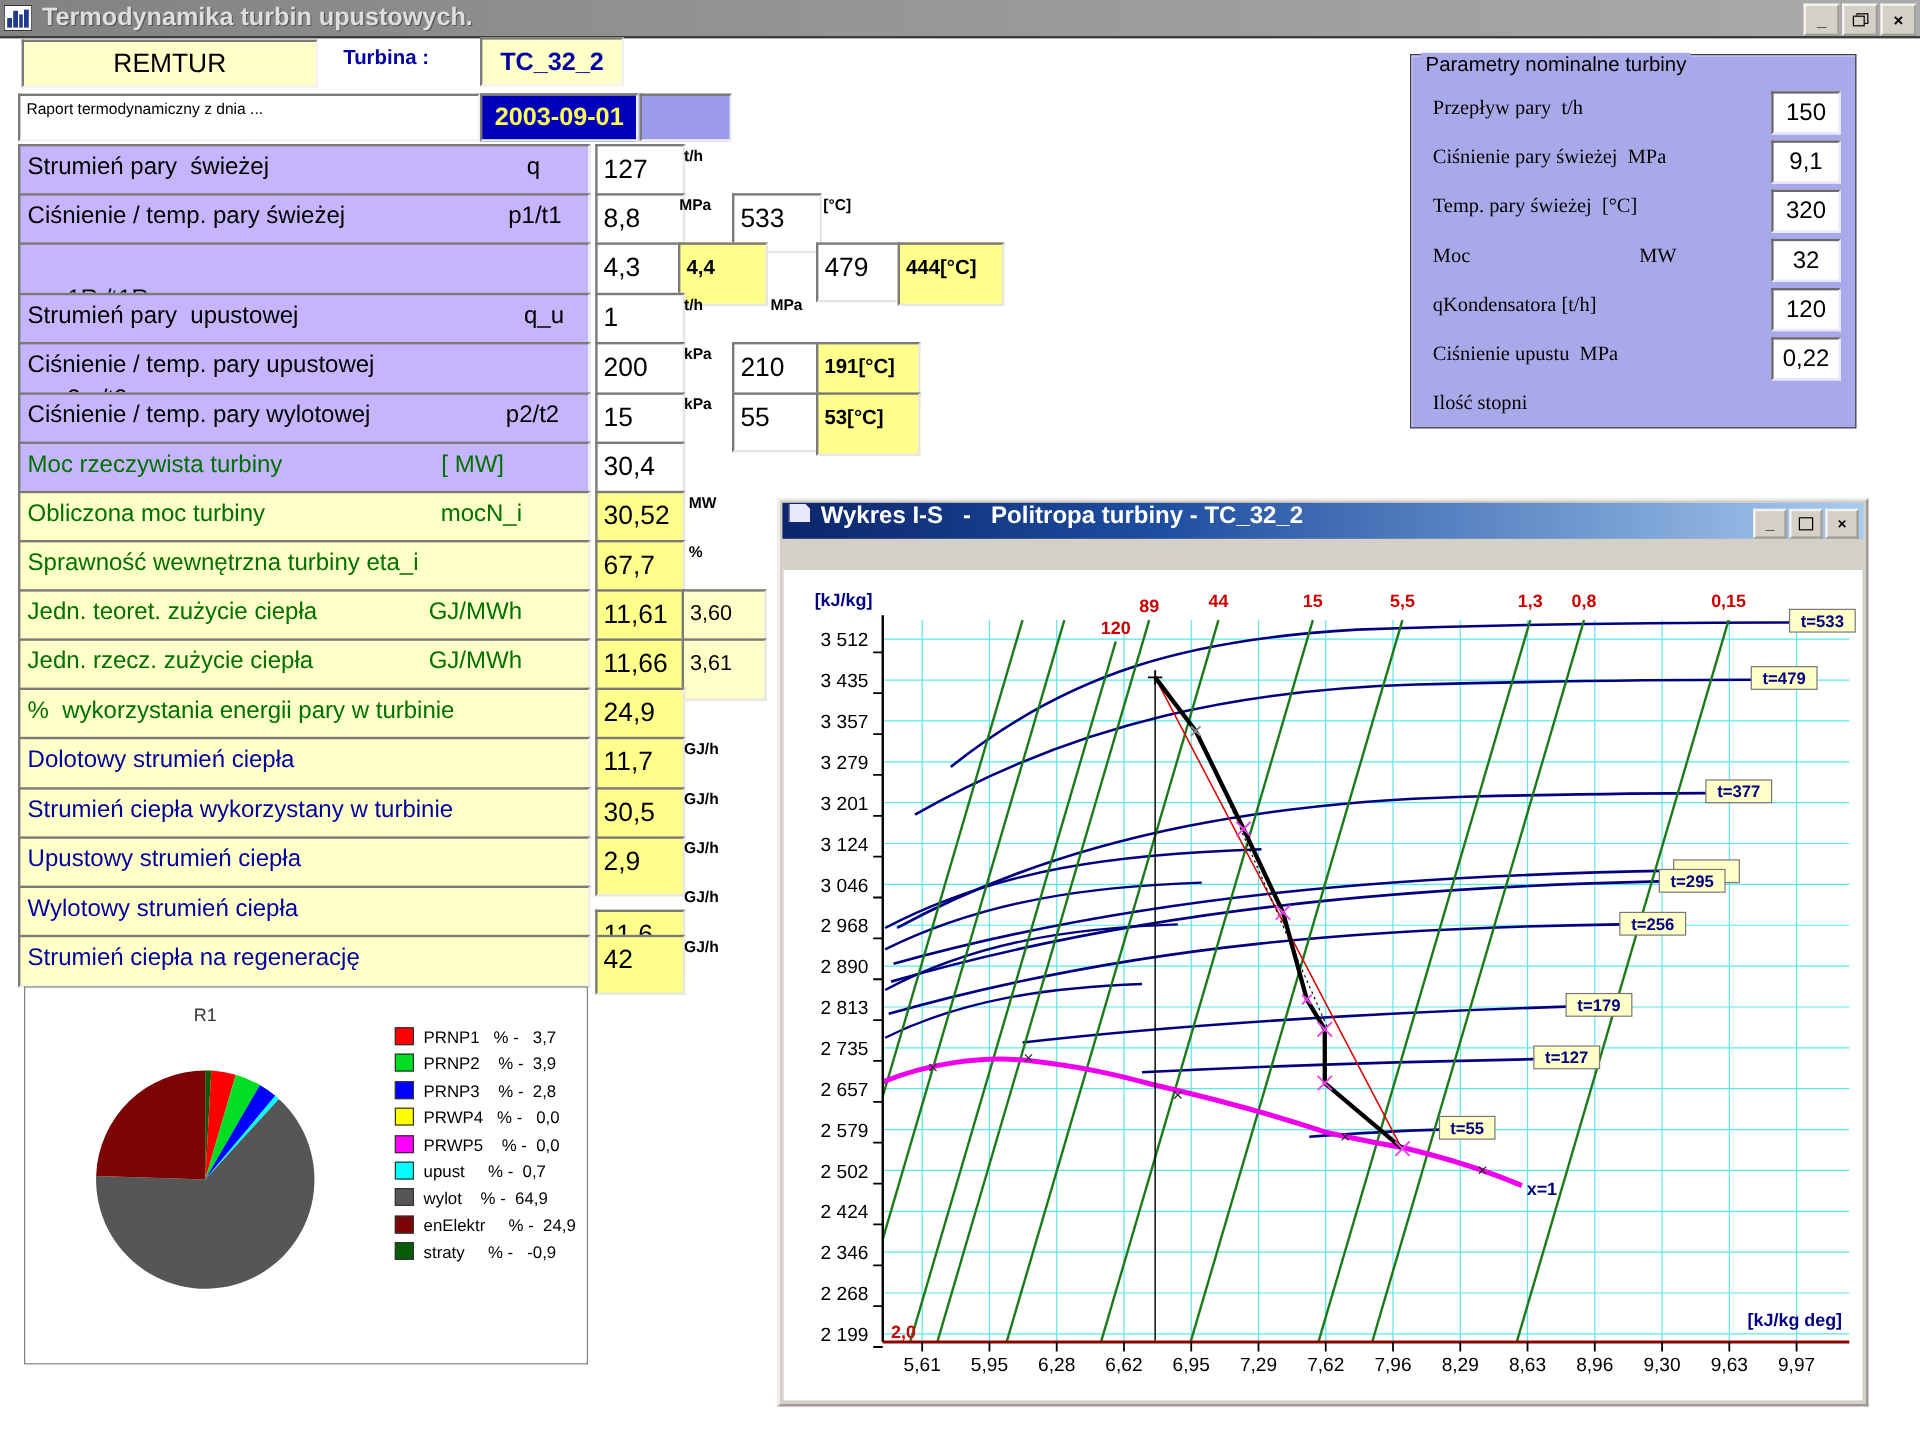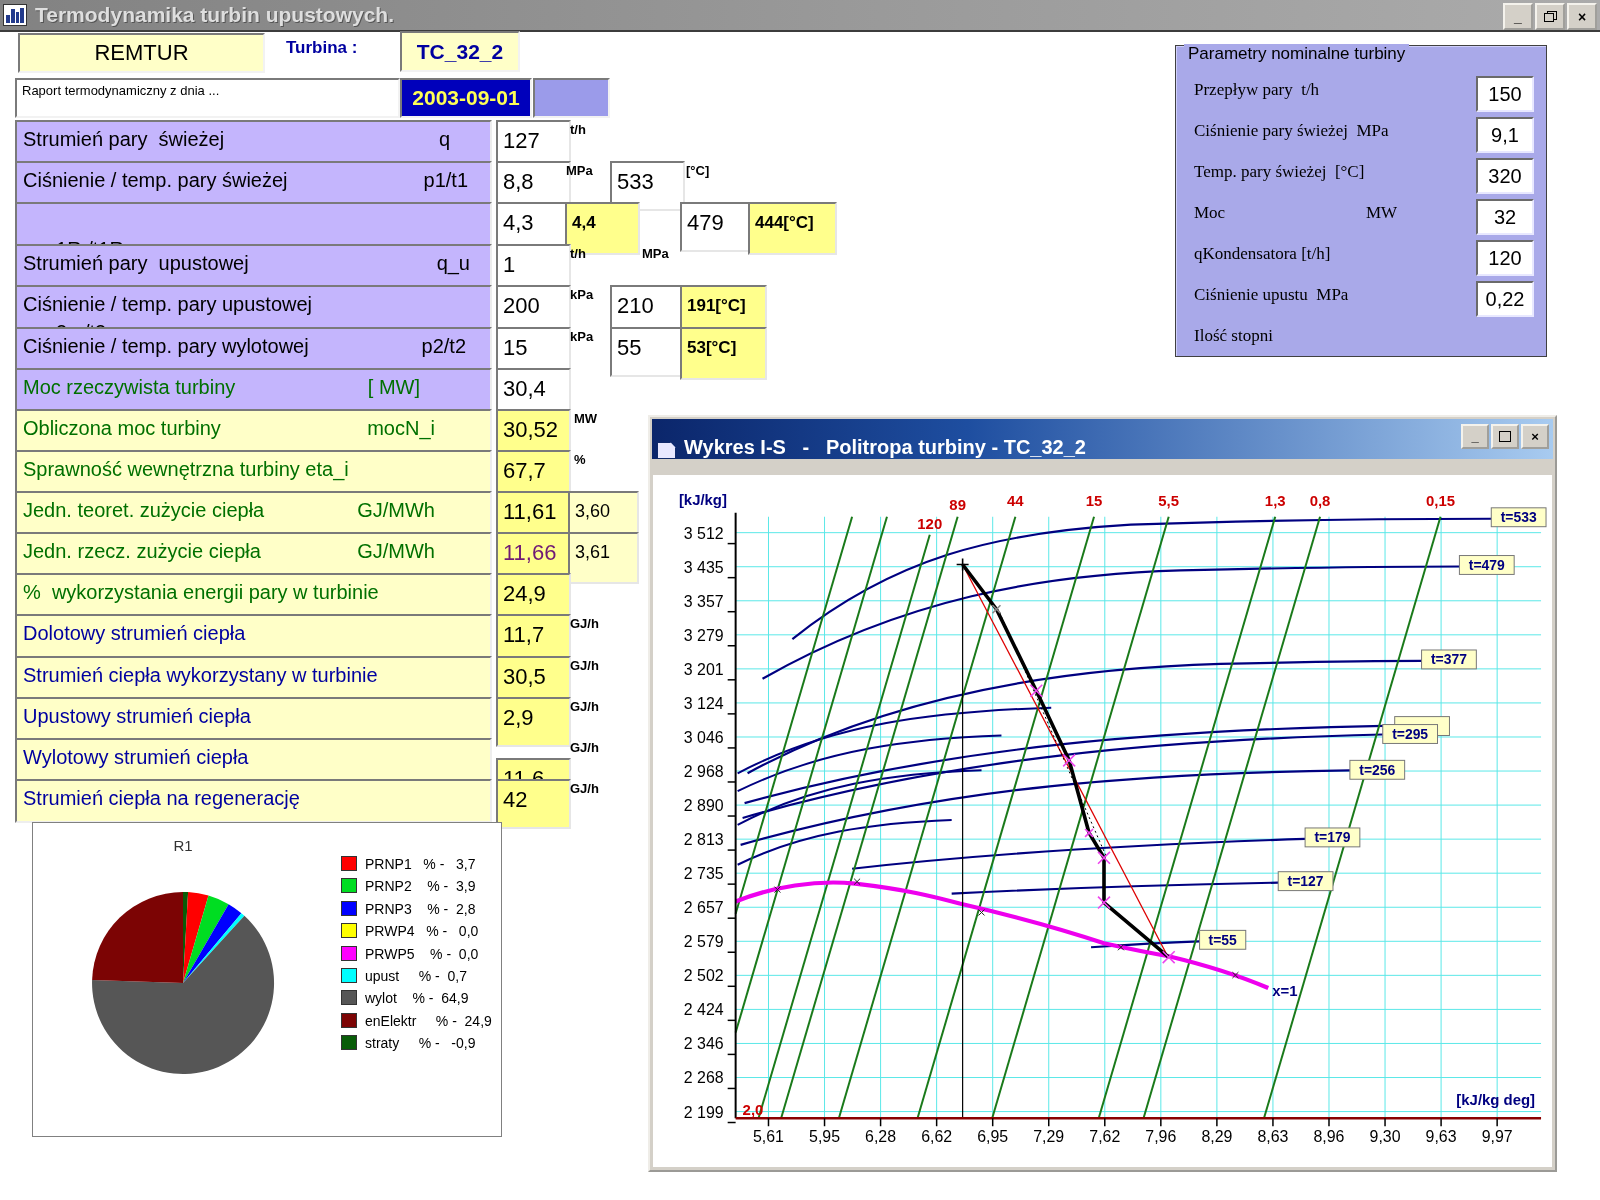"Wykres I-S - Politropa turbiny" .cw-title { align-items: flex-end -> flex-start; height: 40px -> 30px }
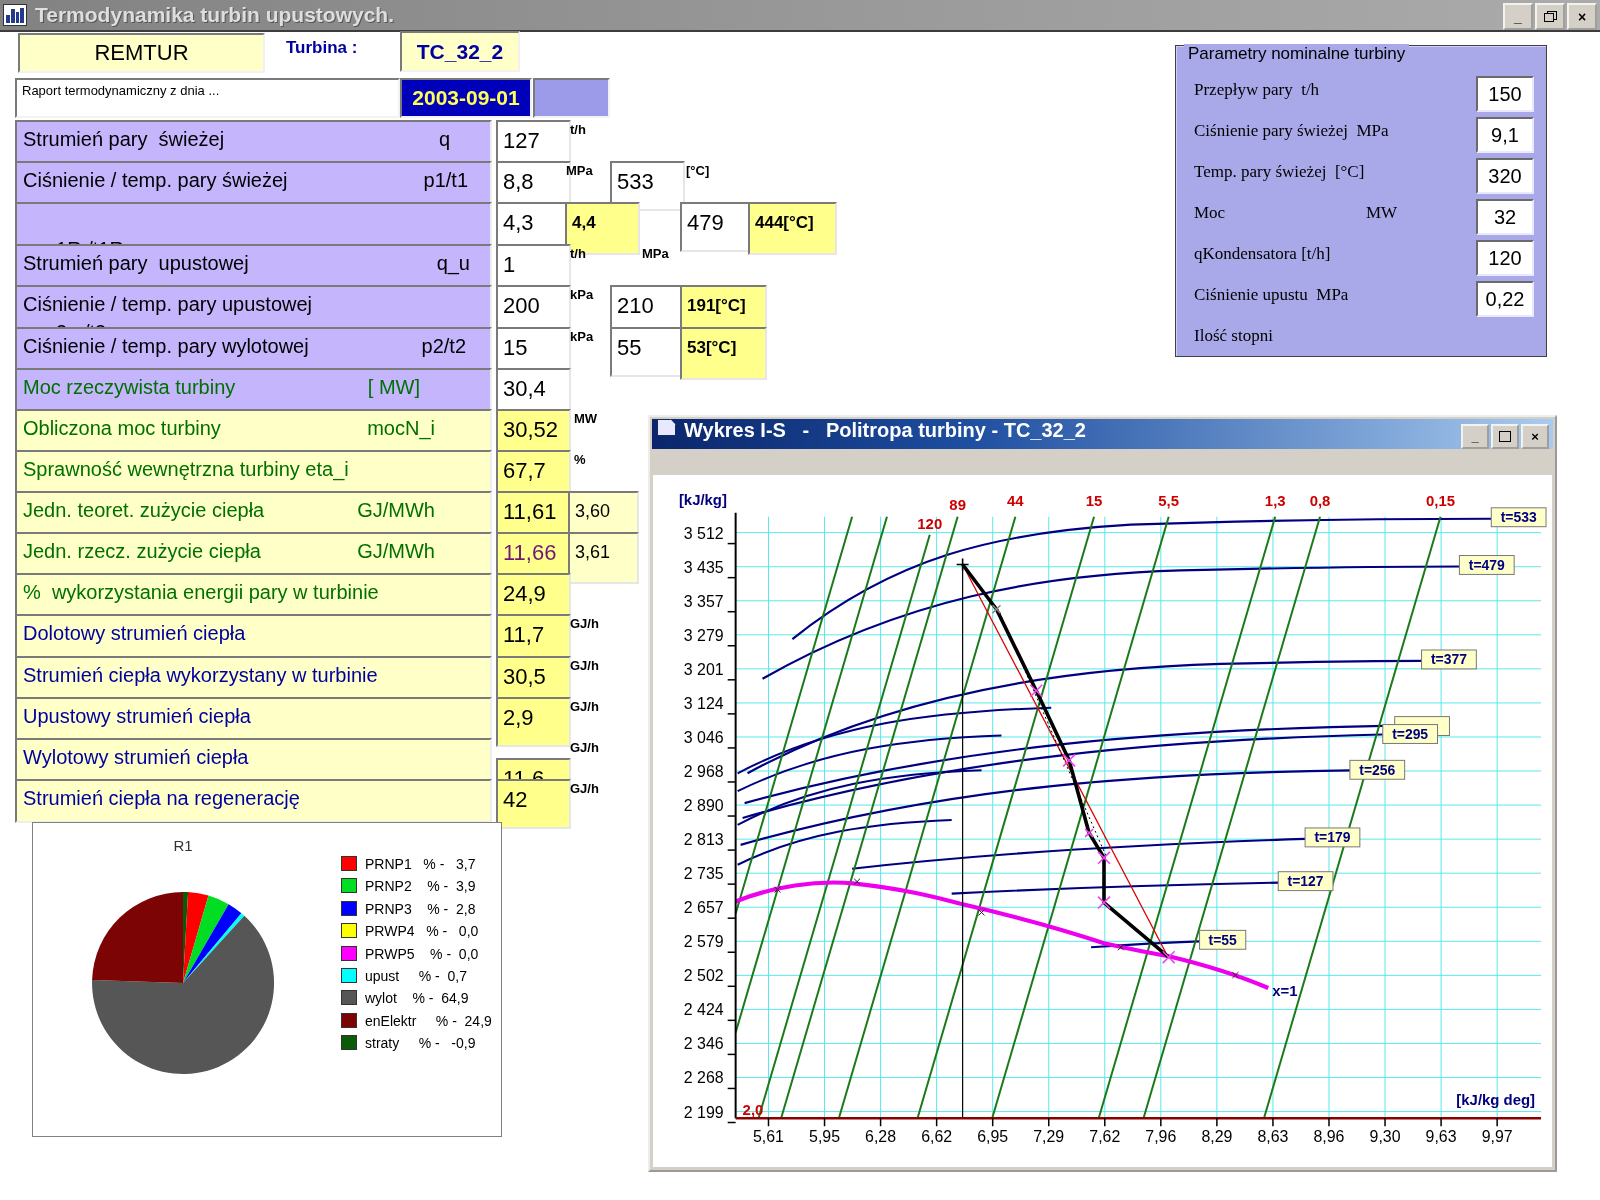"11,66" .v-navy { color: #701a75 -> #000000 }
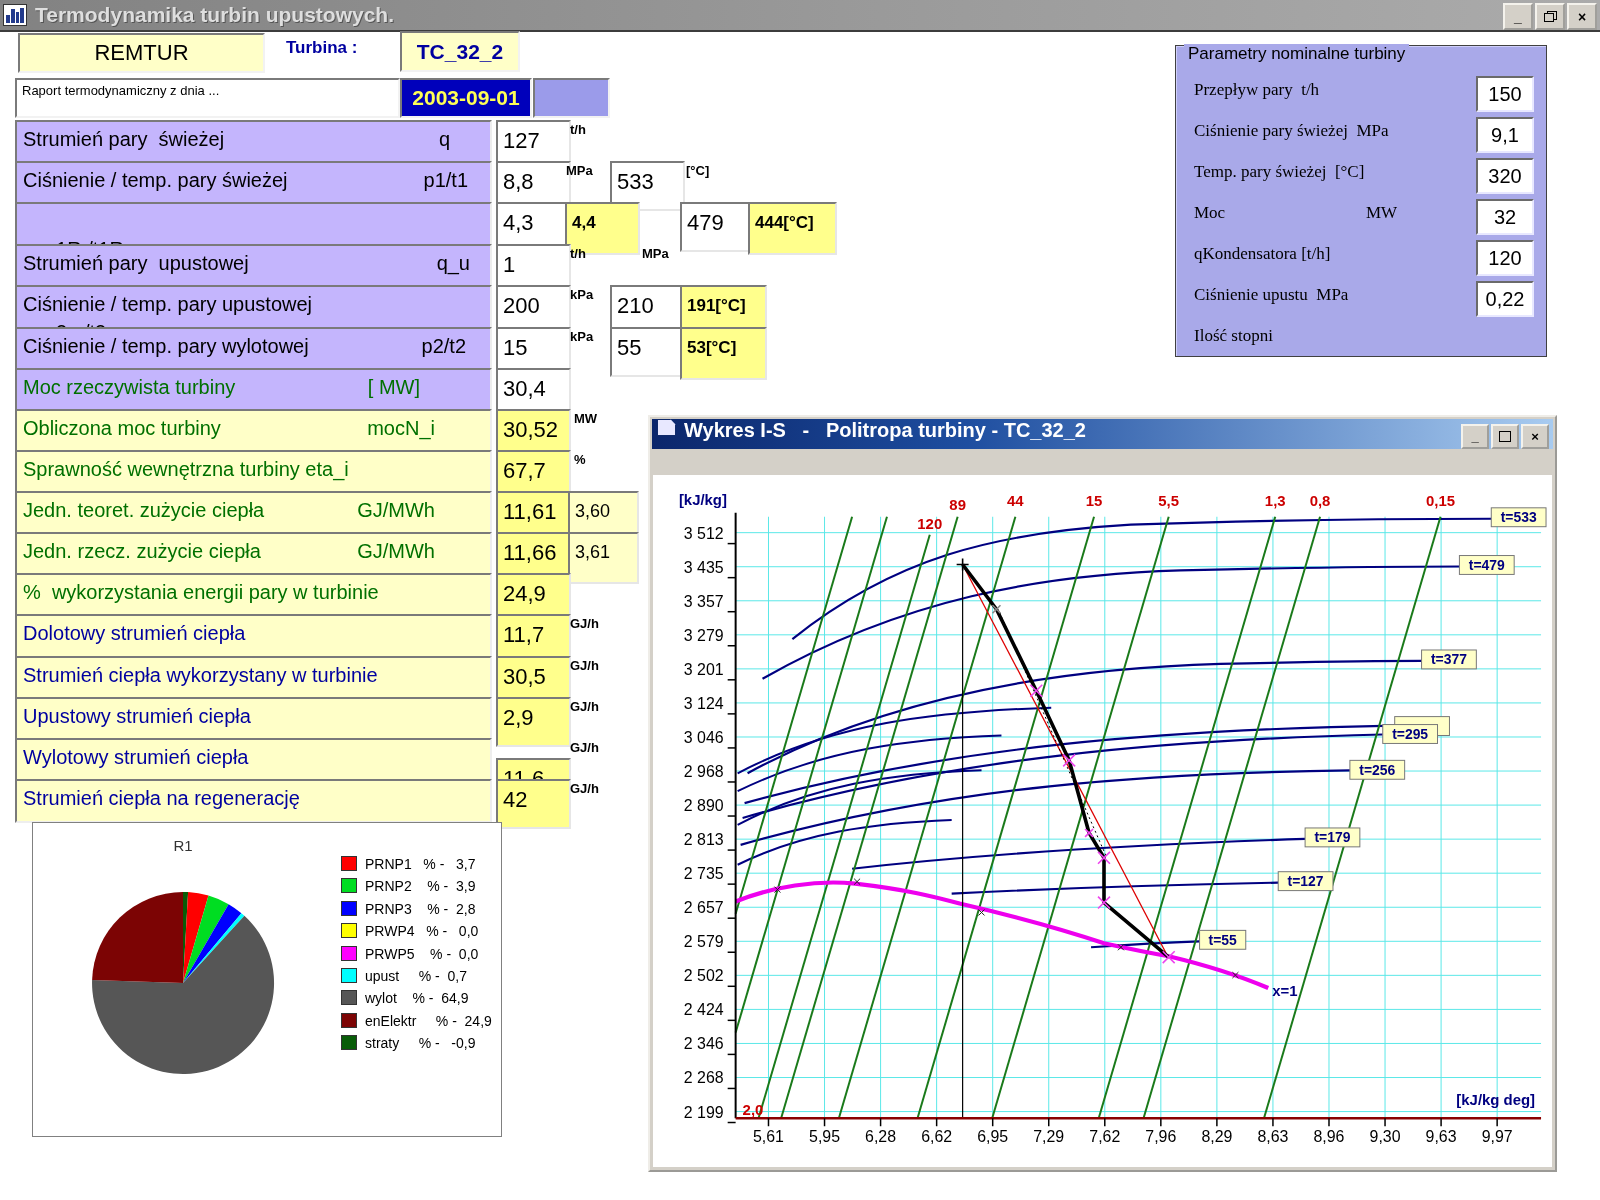"R1" .piepanel { margin-left: 12px -> none }
